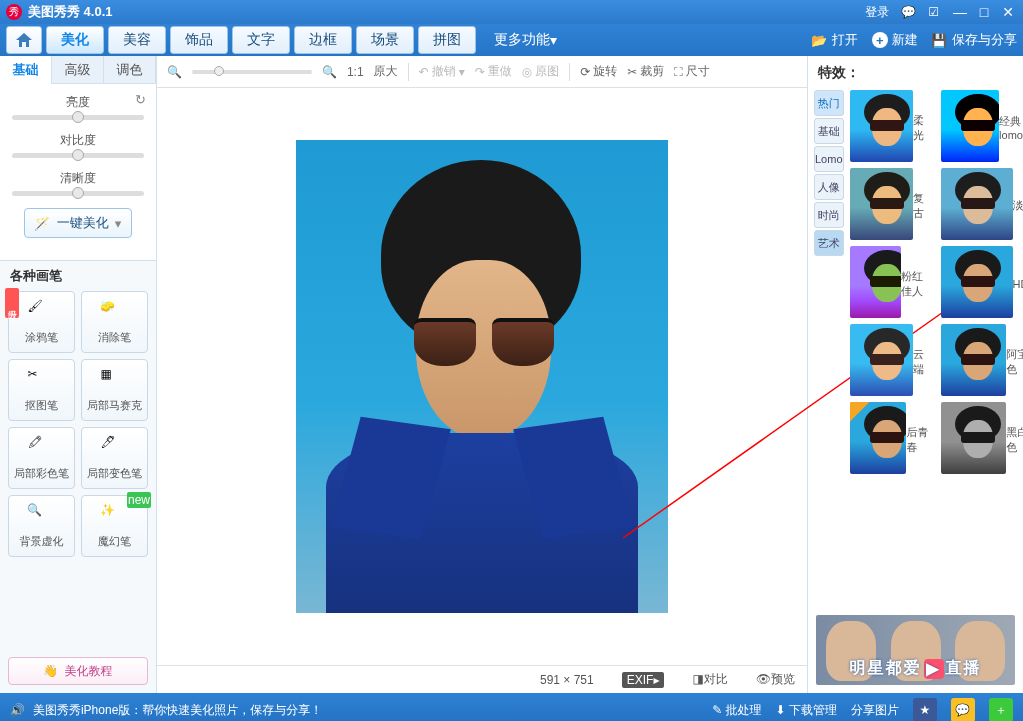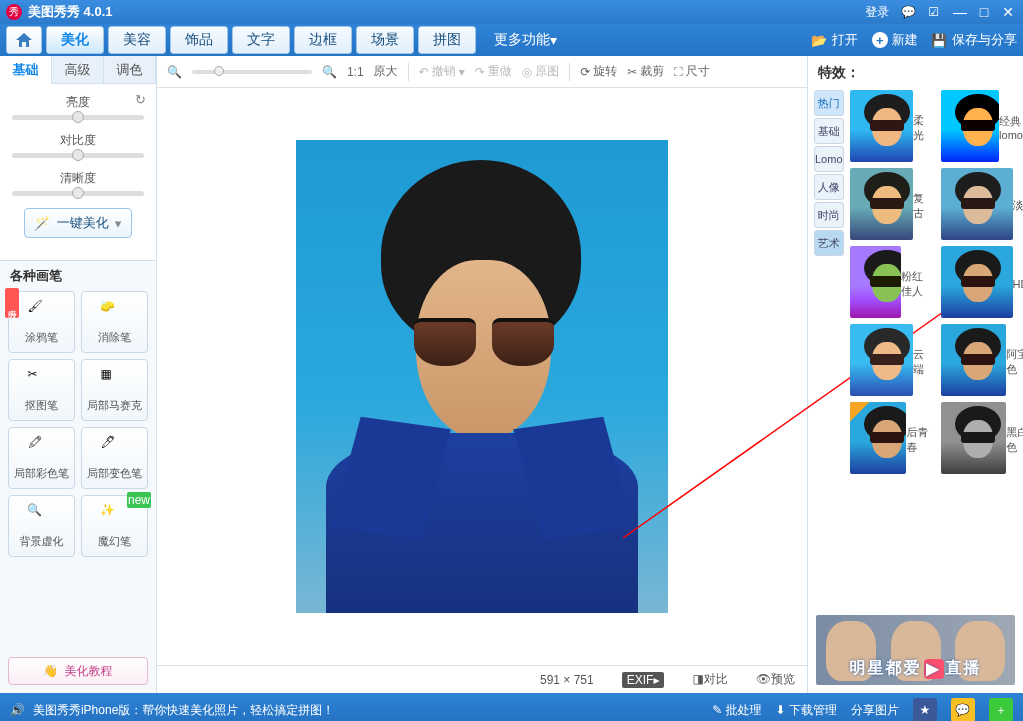"美图秀秀iPhone版：帮你快速美化照片，轻松搞定拼图！" span { text: 轻松搞定拼图 -> 保存与分享 }
